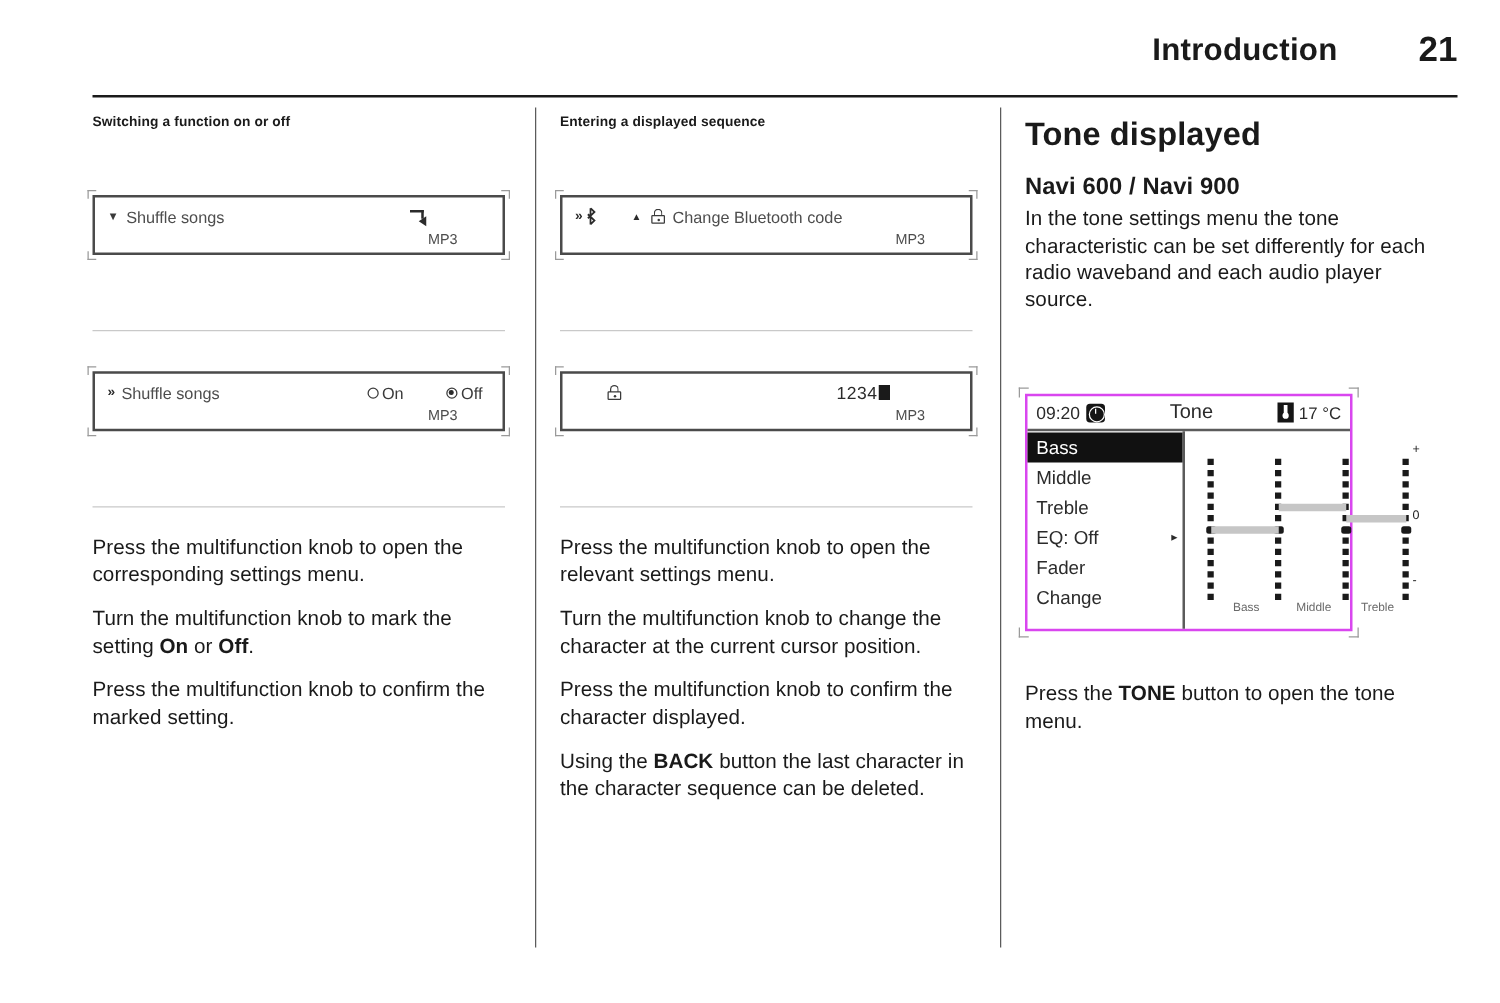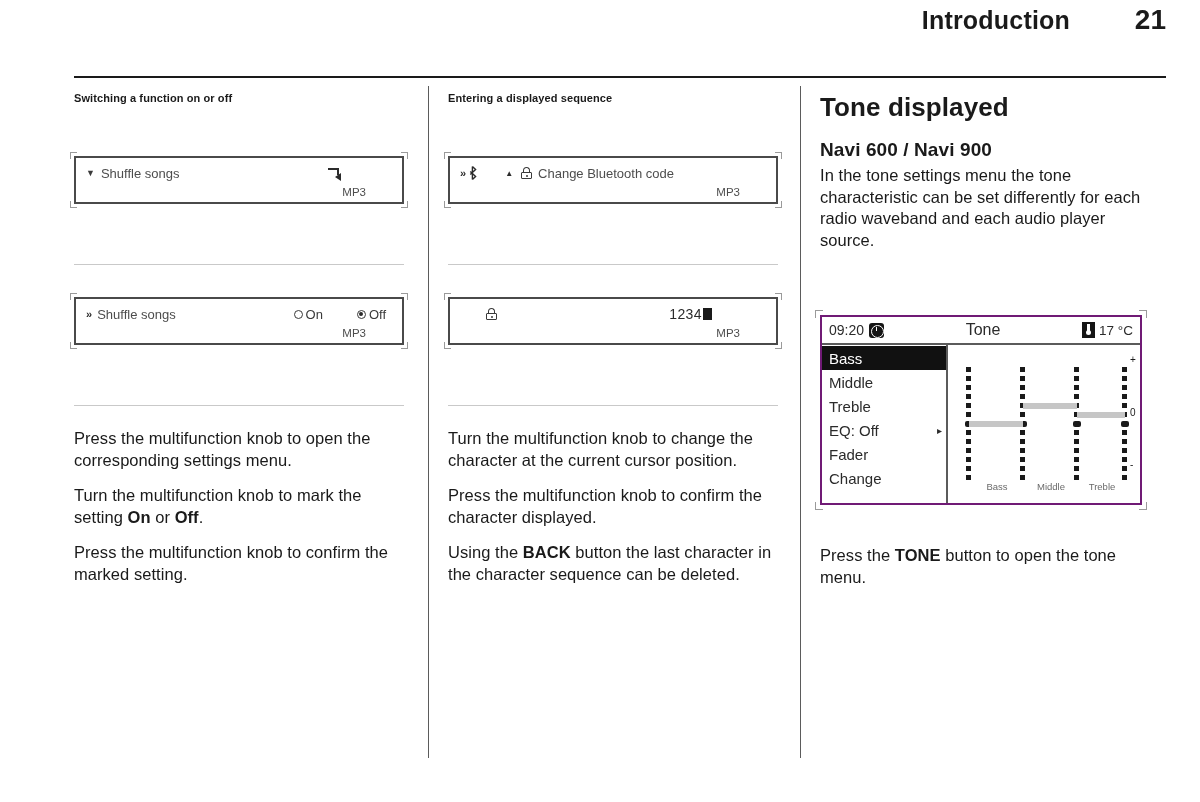"Introduction" .page-header { top: 6px -> 26px }
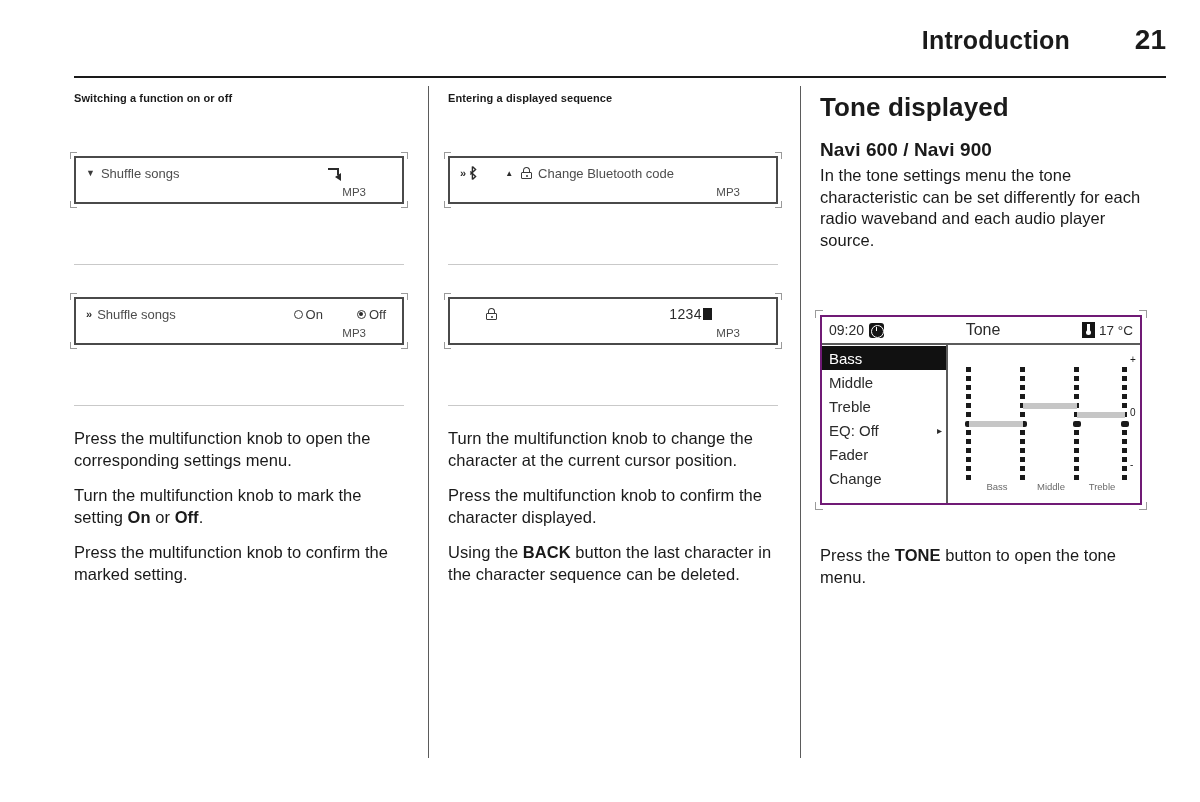"09:20" .tone-screen { border: 2px solid #701a75 -> 2px solid #d946ef; width: 322px -> 262px }
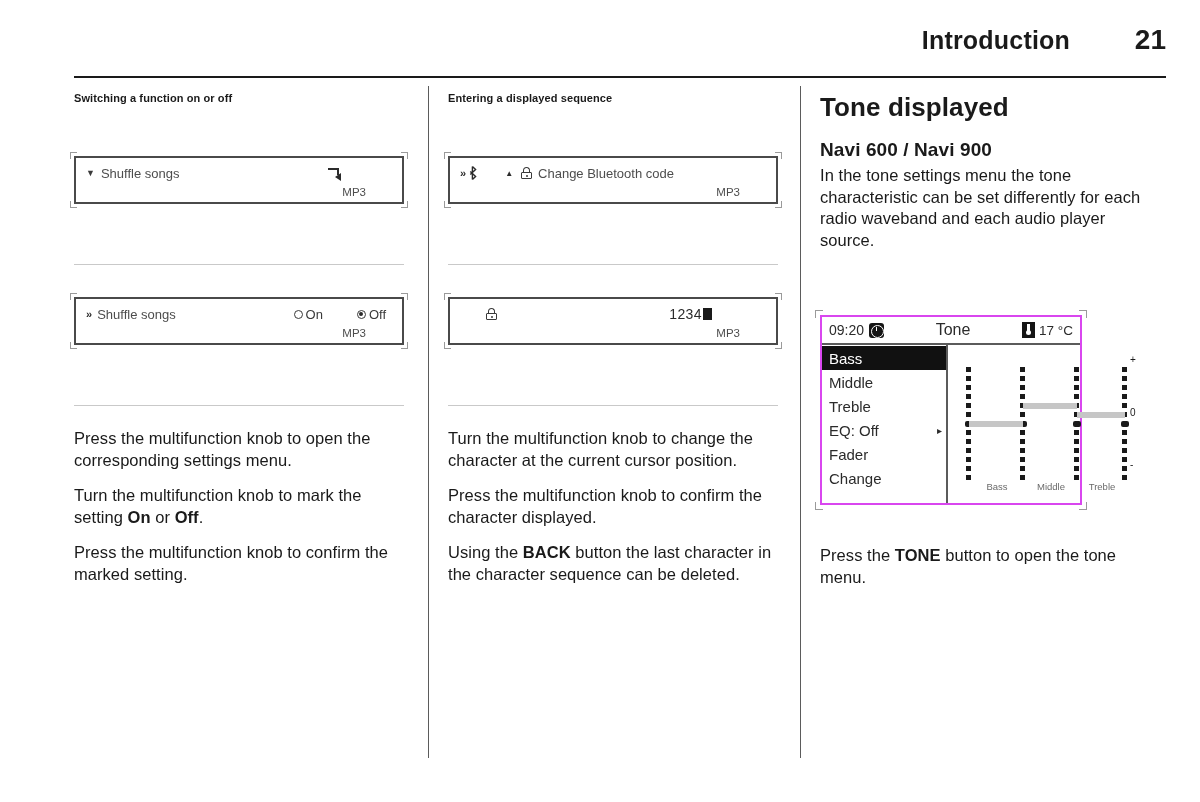"Press the multifunction knob to open the relevant" p.body { html: none -> <p>Press the multifunction knob to open the relevant settings menu.</p> }
